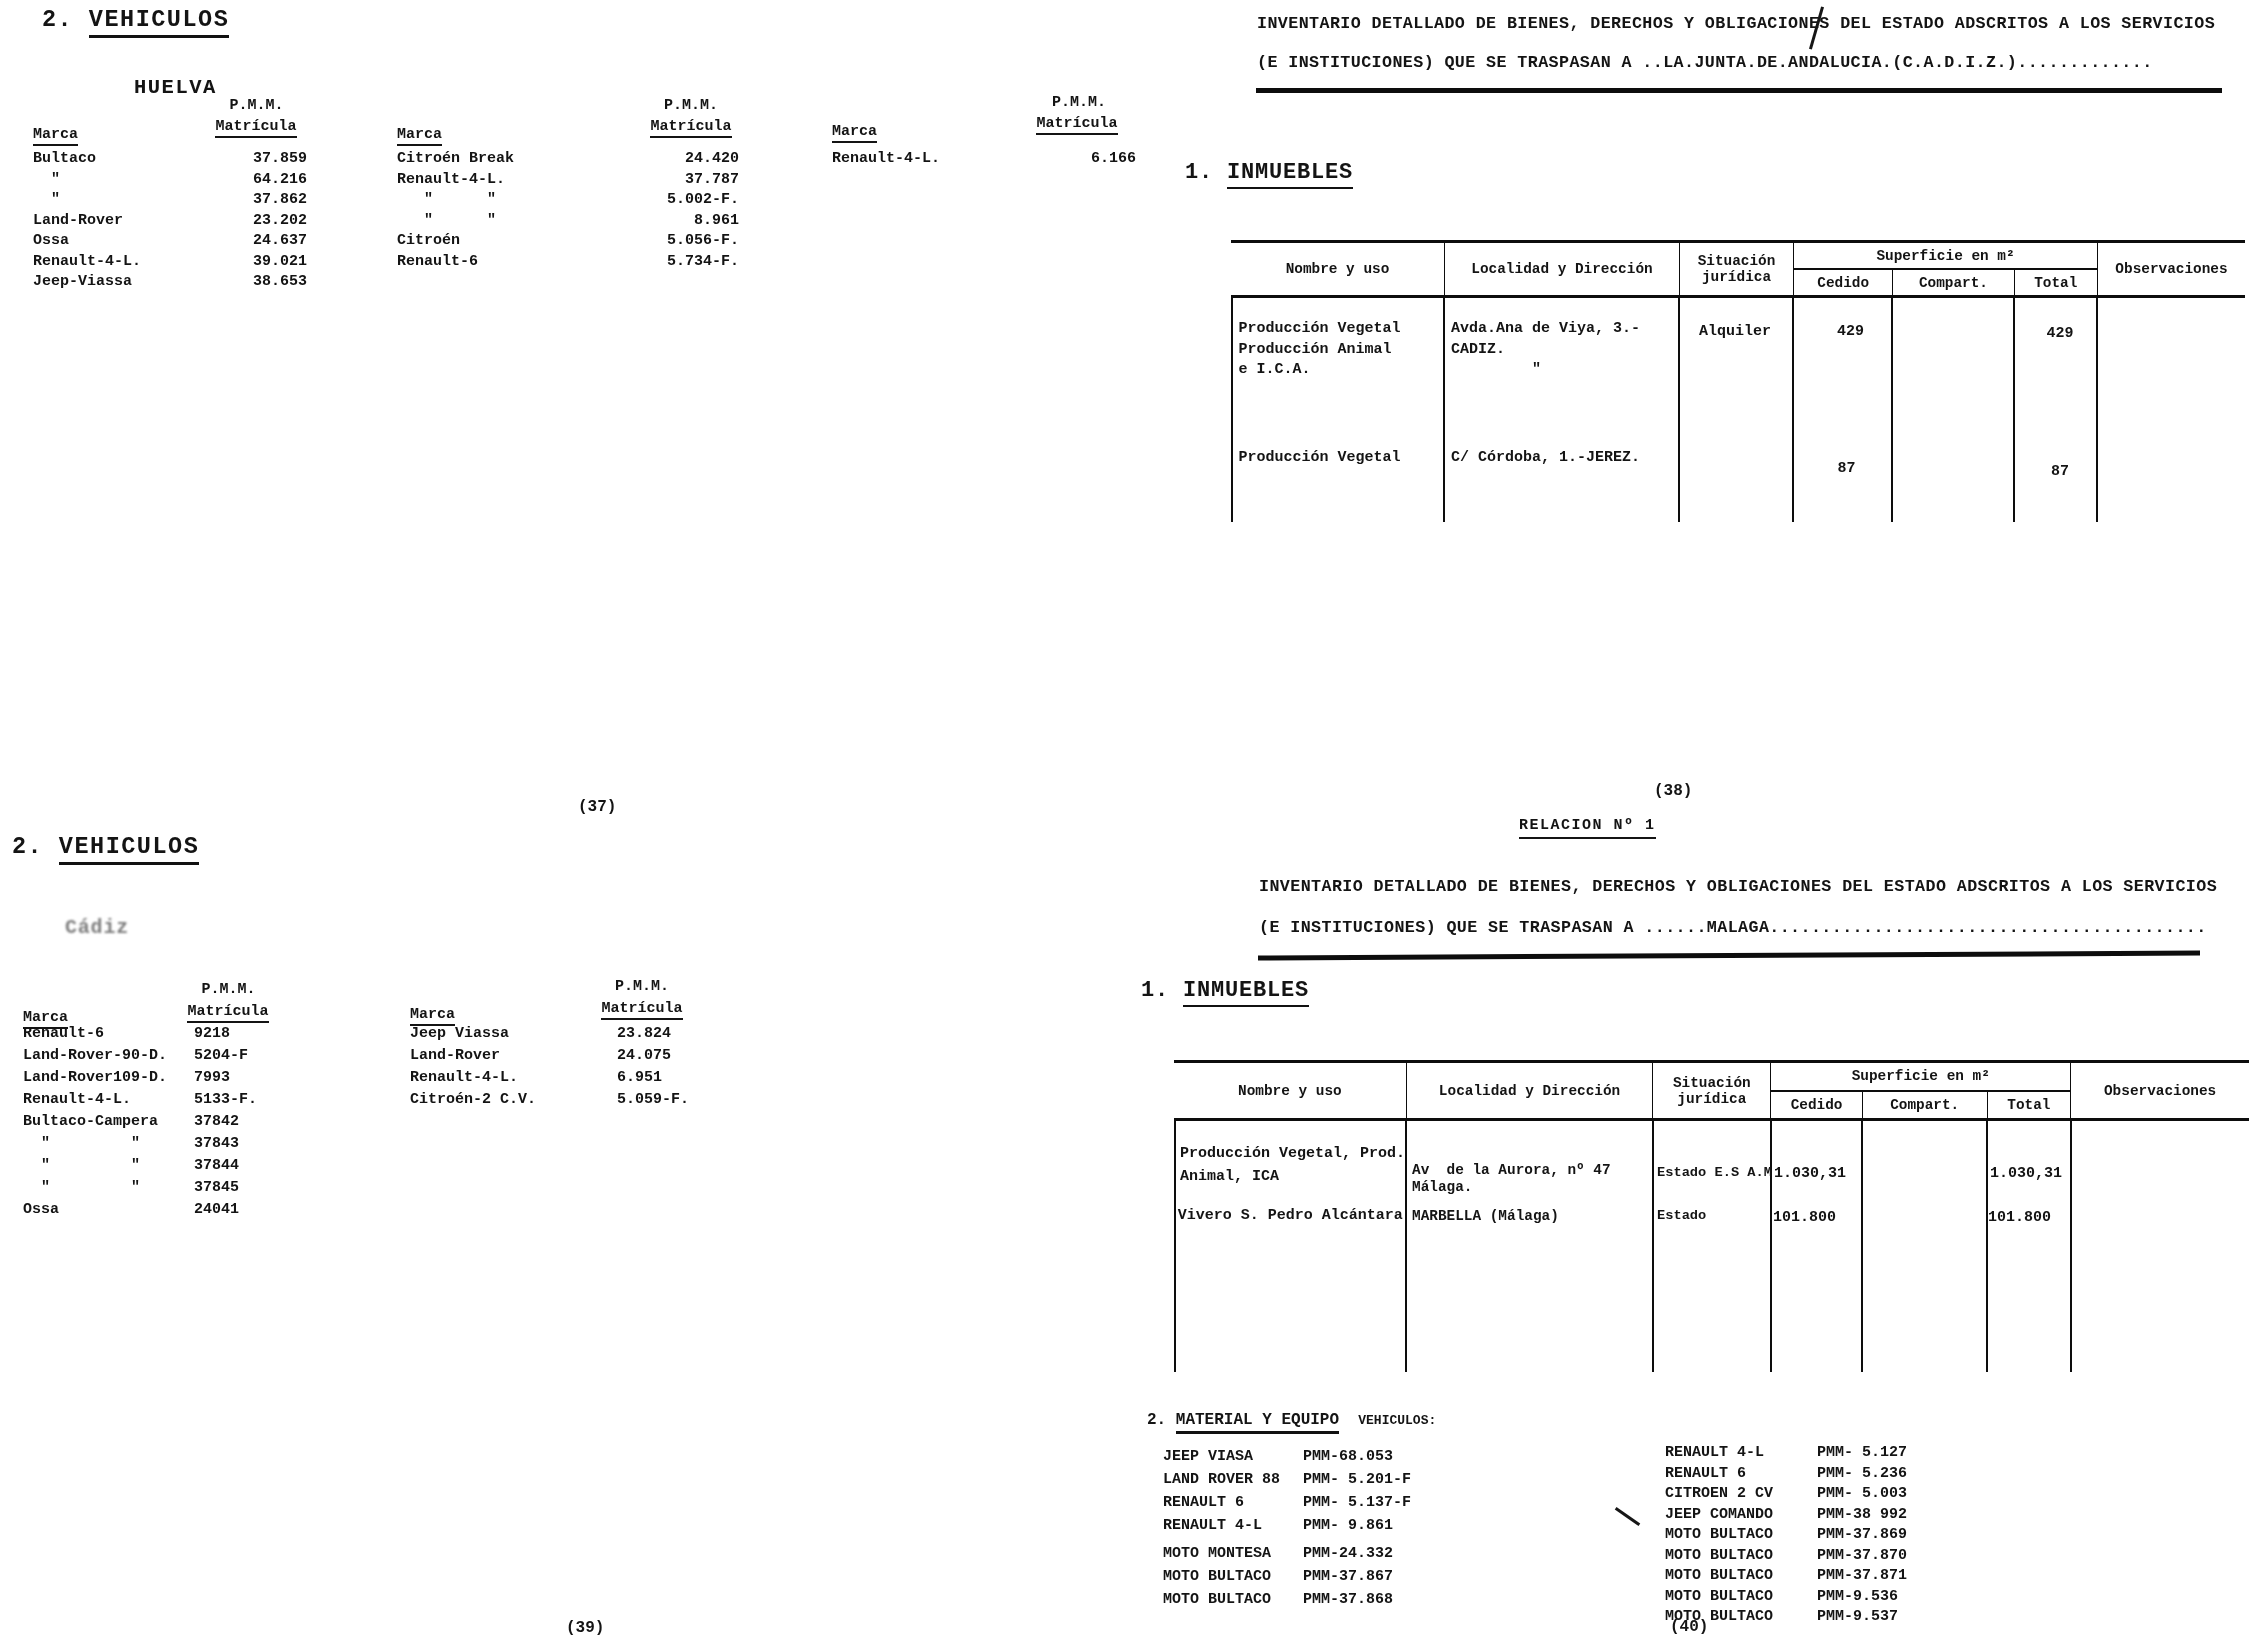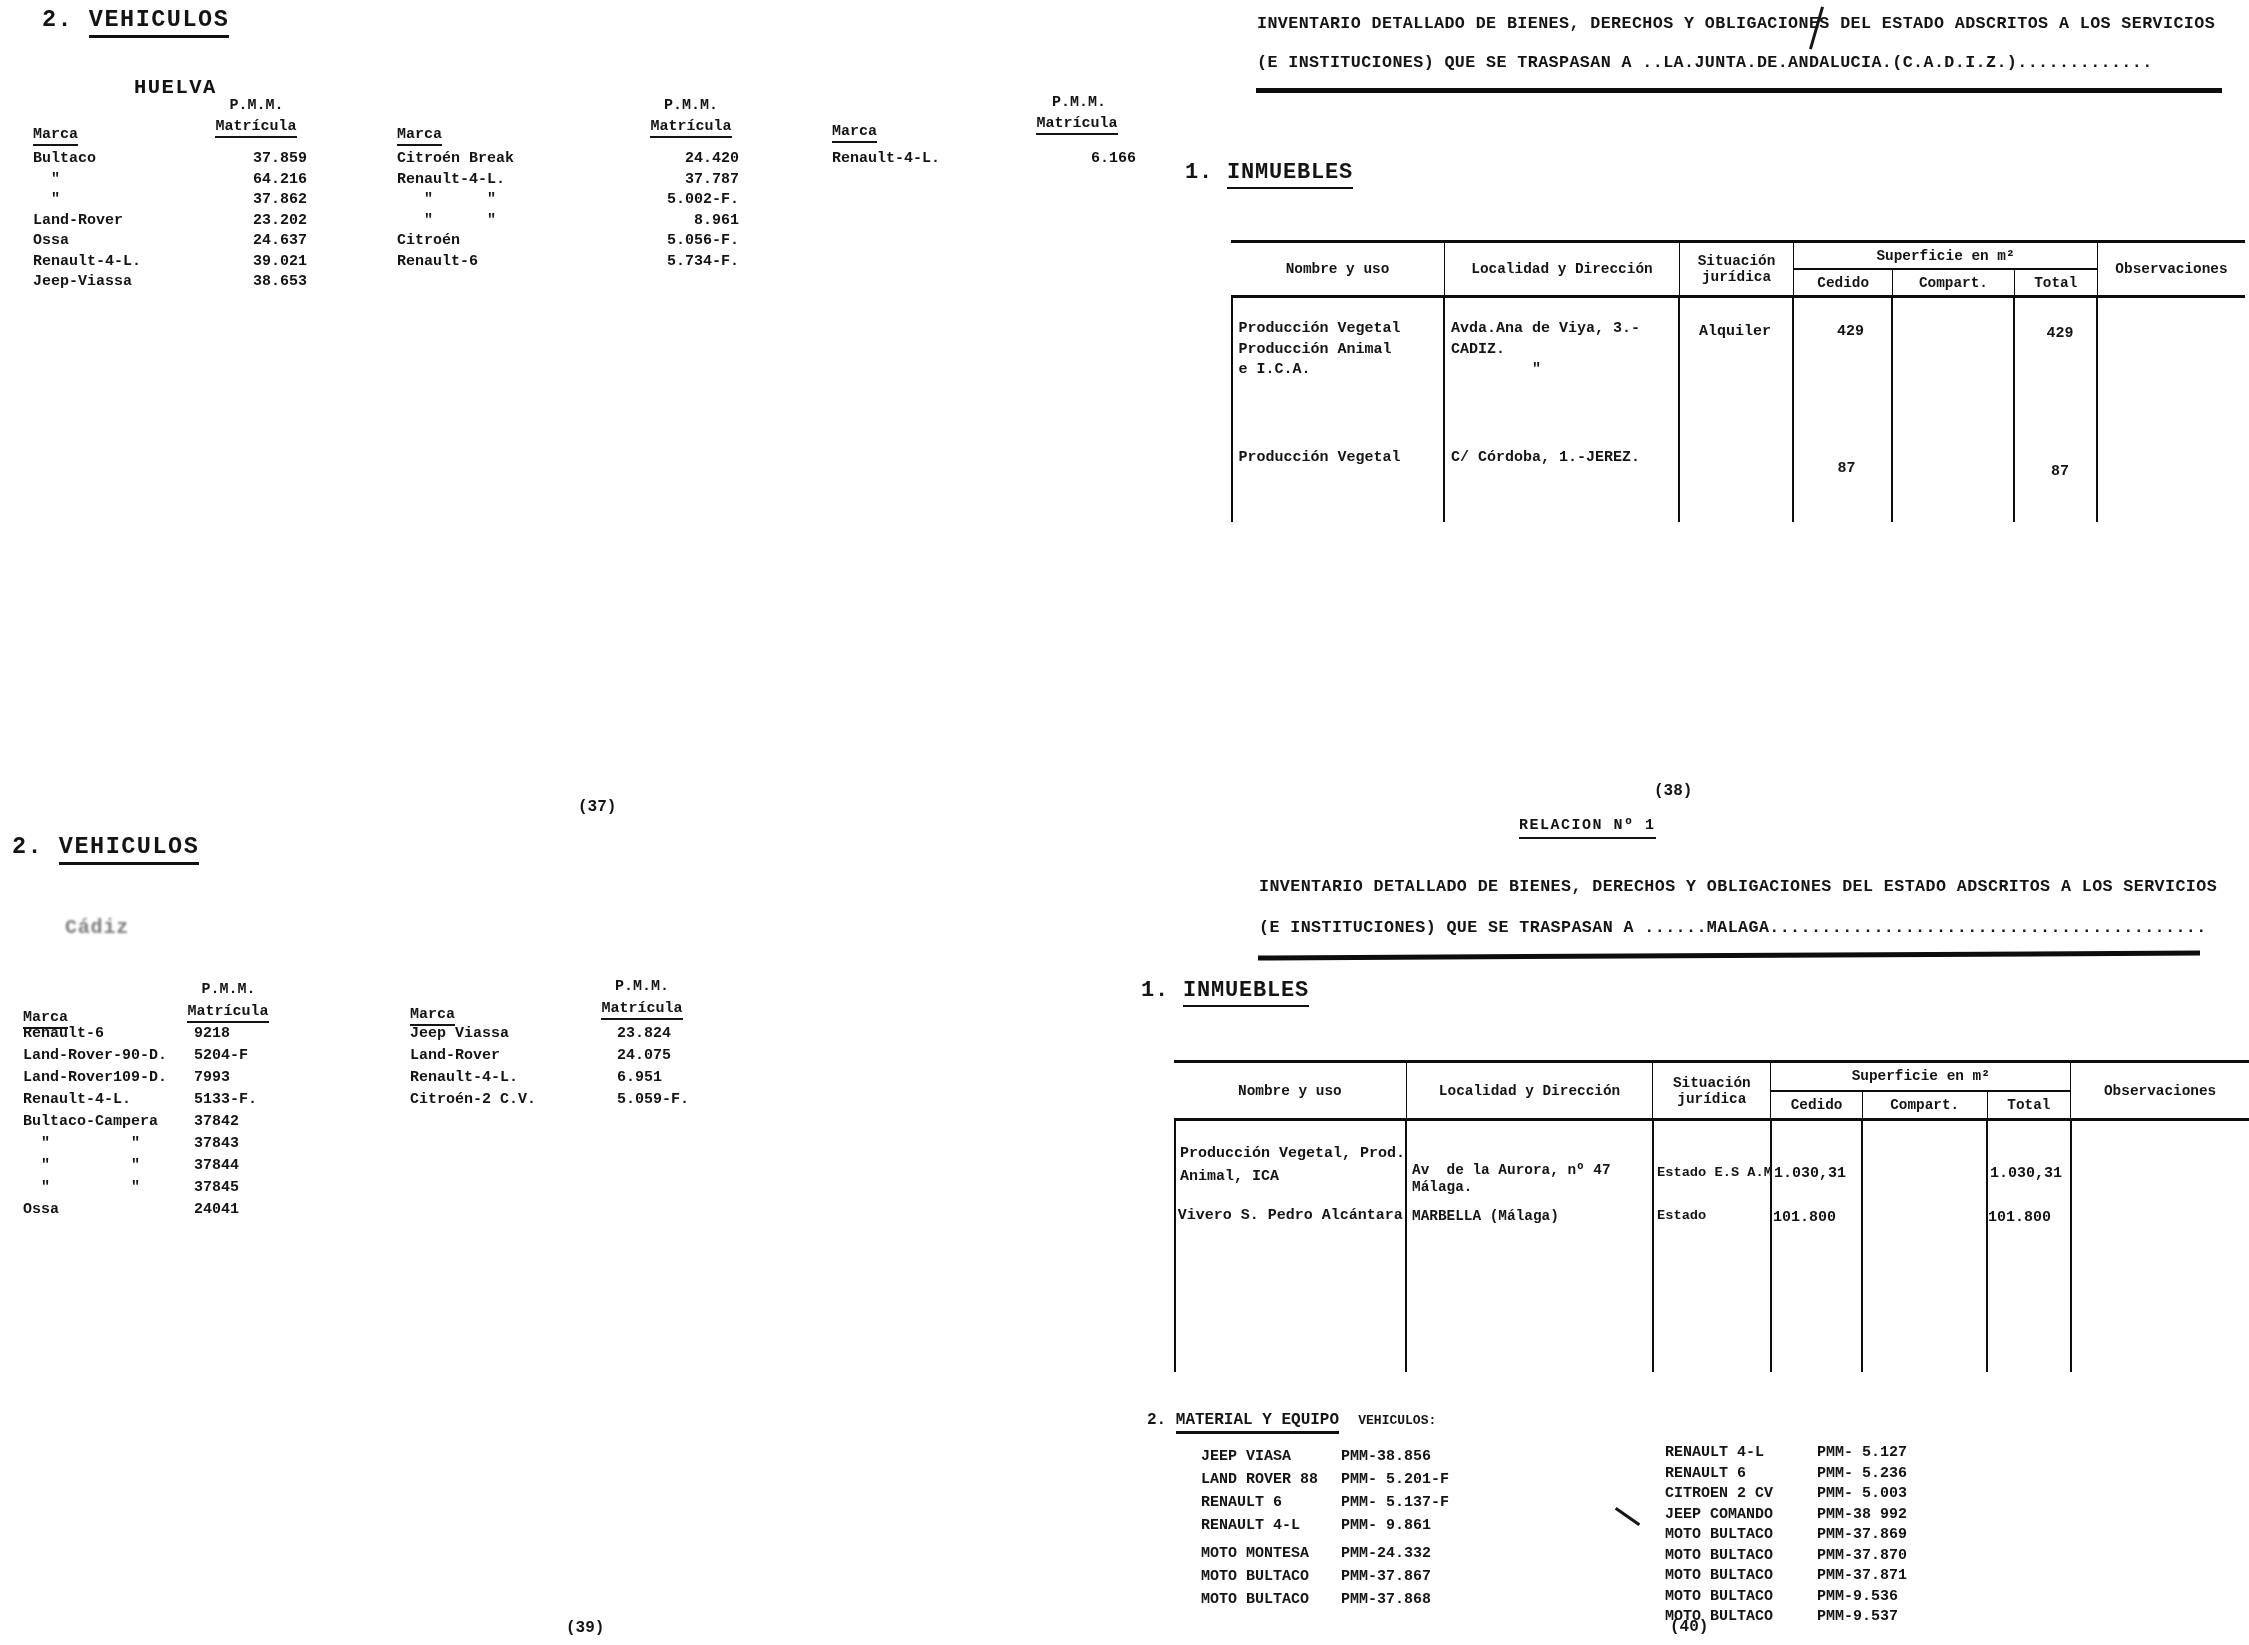"JEEP VIASA" div.abs { left: 1201px -> 1163px }
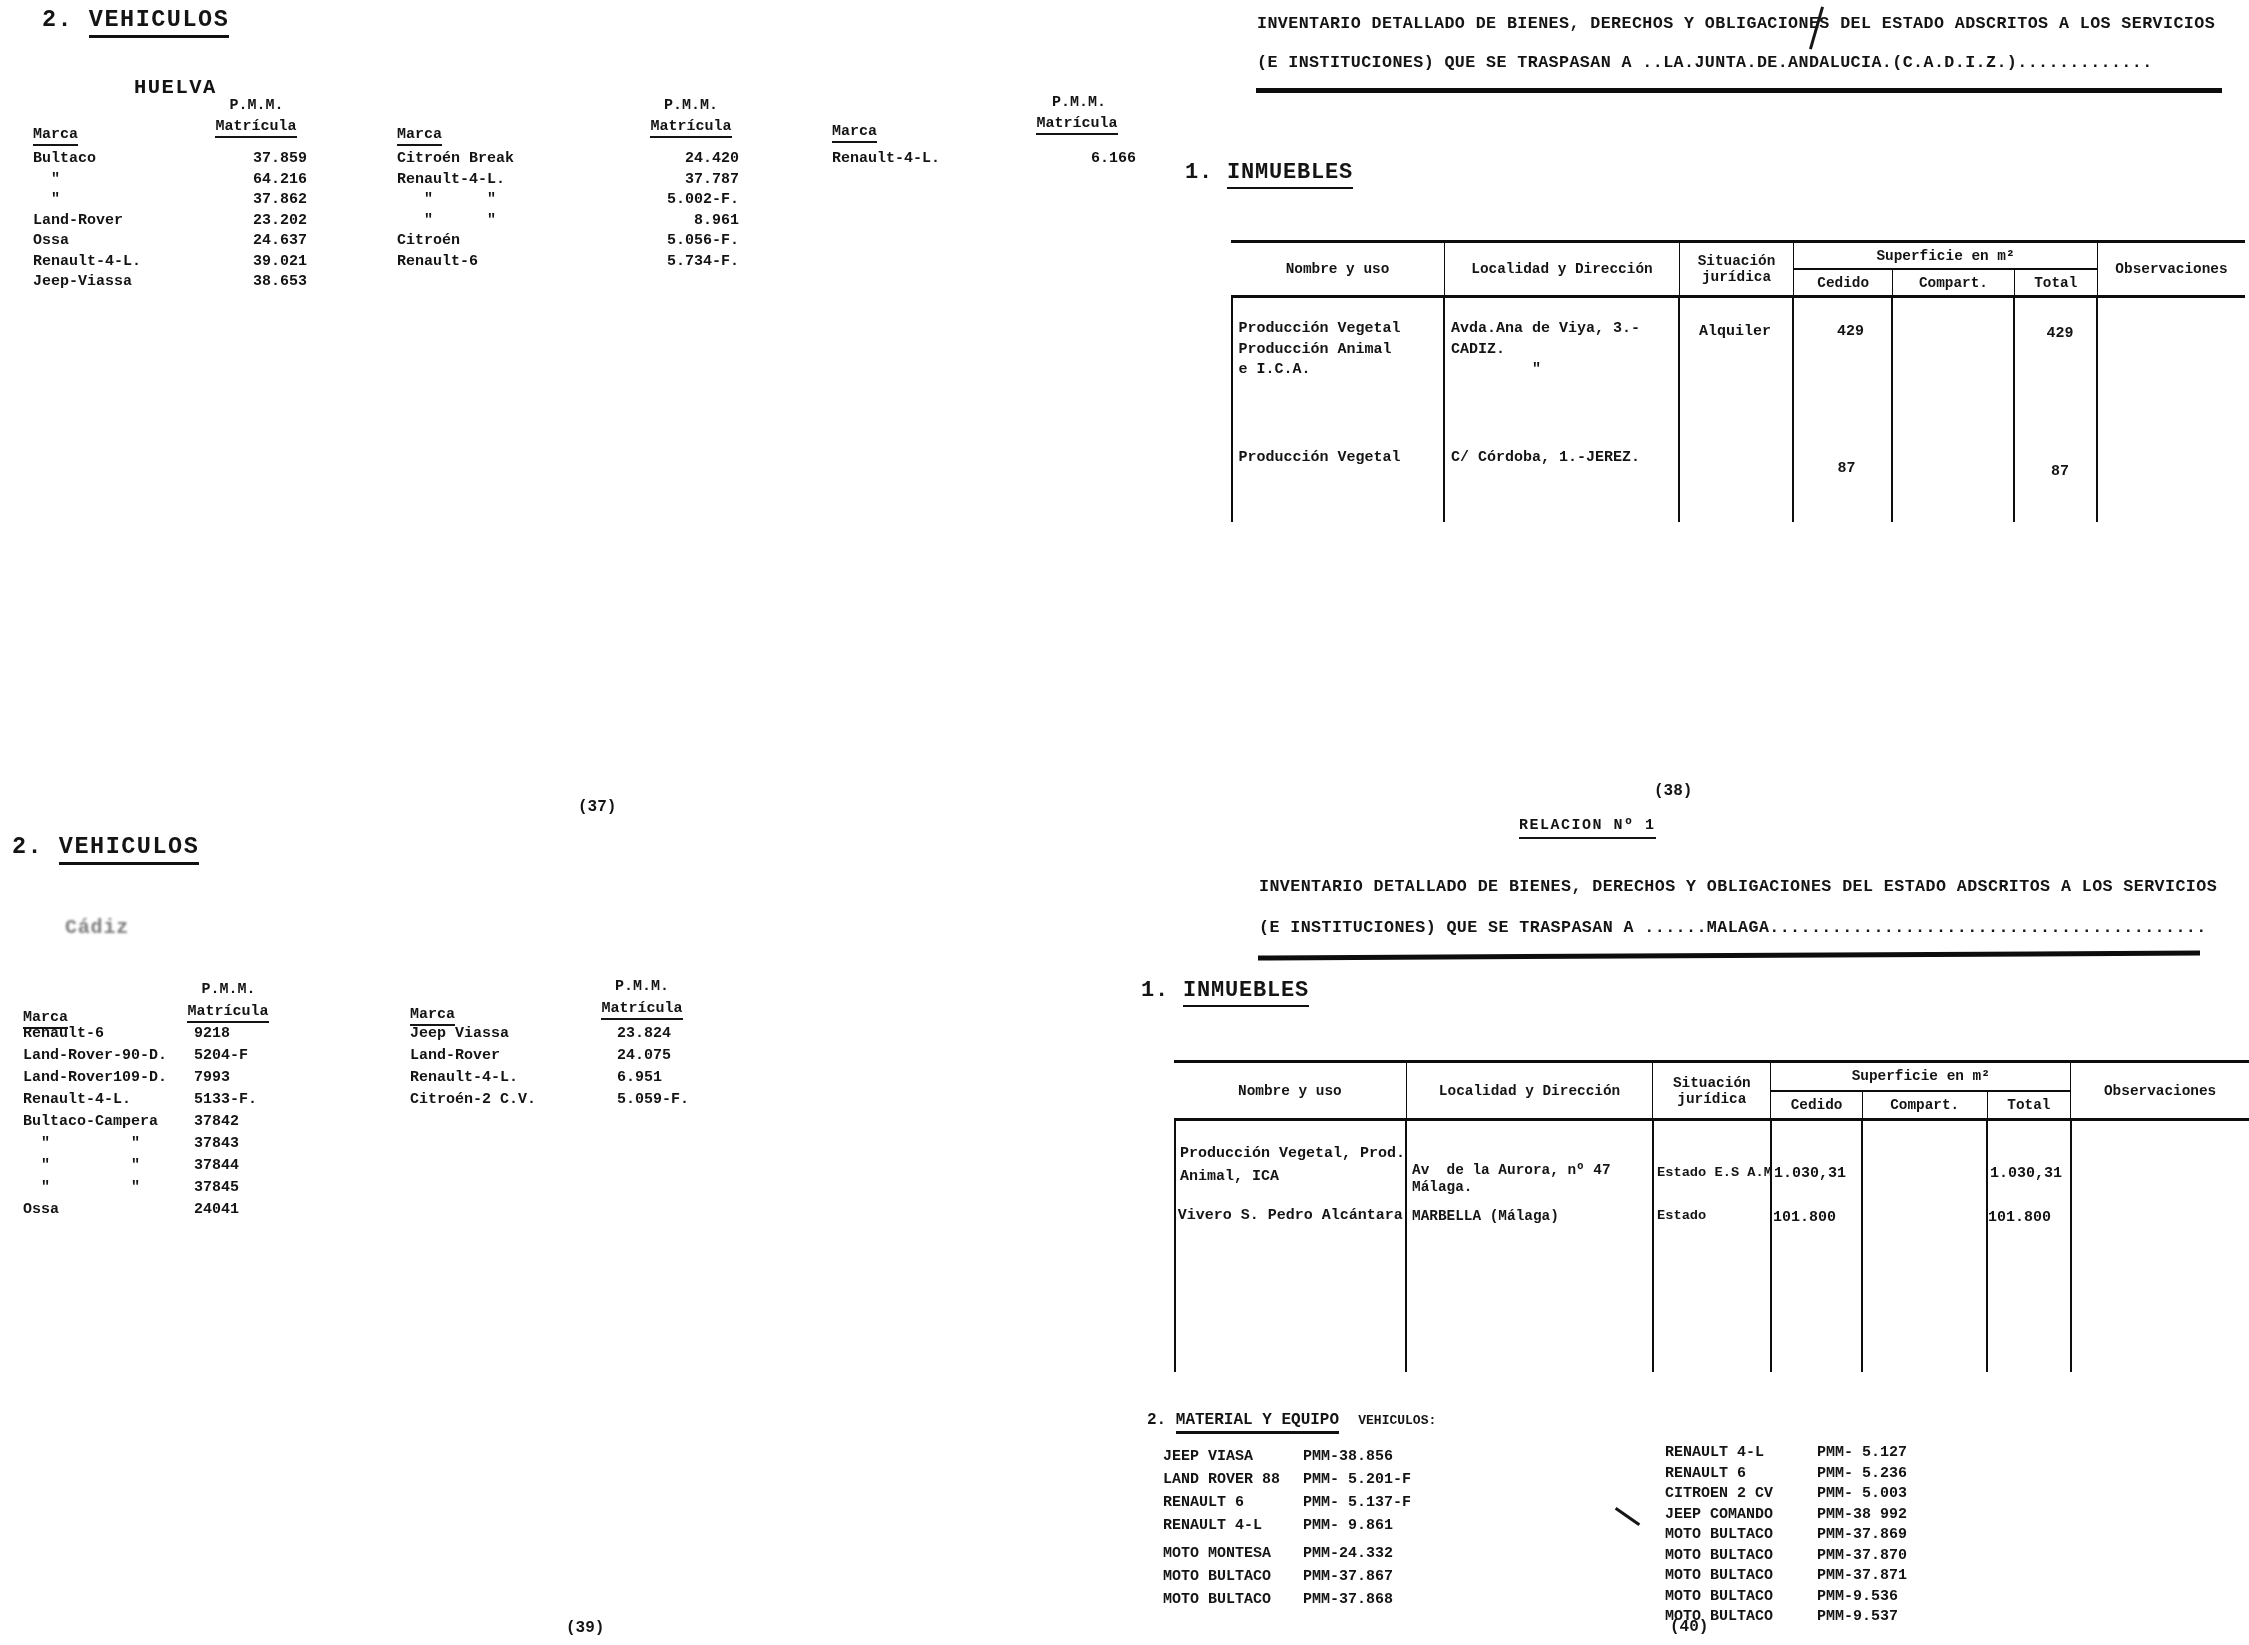"PMM-38.856" span.lcode { text: PMM-38.856 -> PMM-68.053 }
